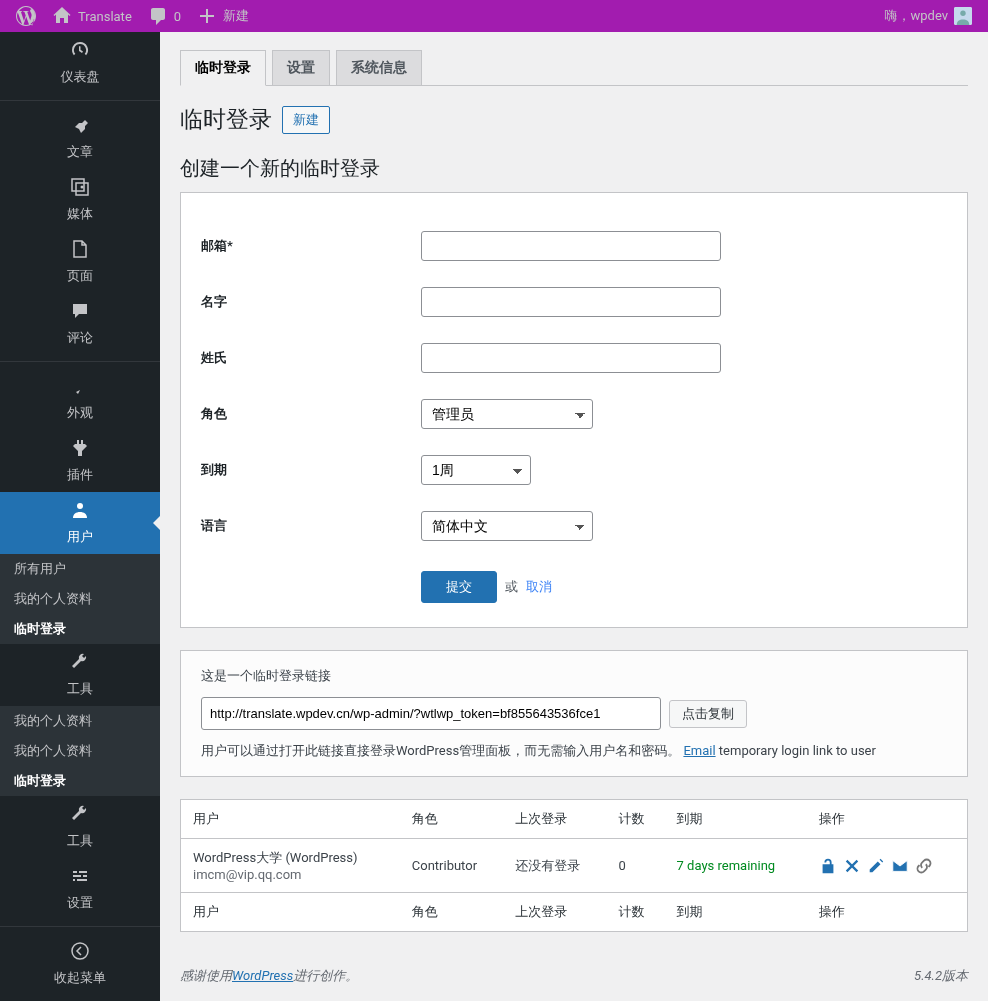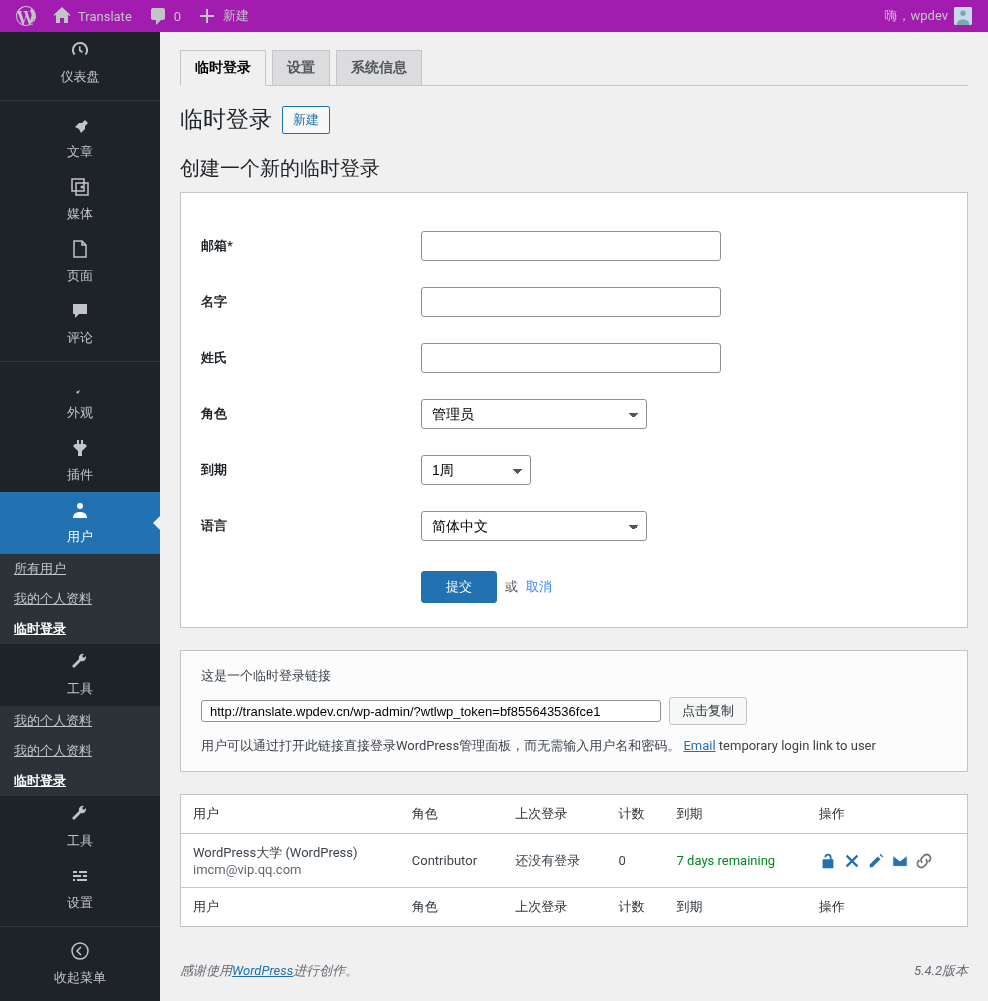"管理员" .form-row select { width: 226px -> 172px }
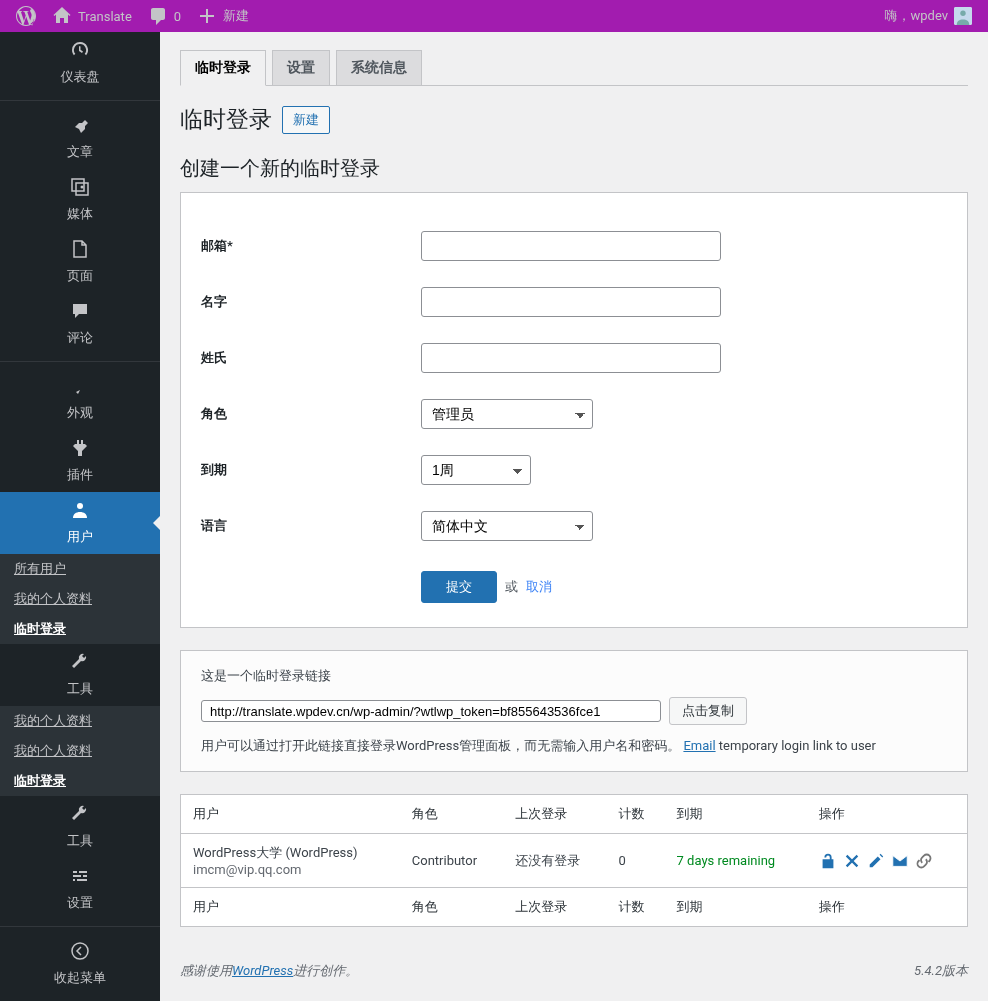"所有用户" .submenu .sub-item { text-decoration: underline -> none }
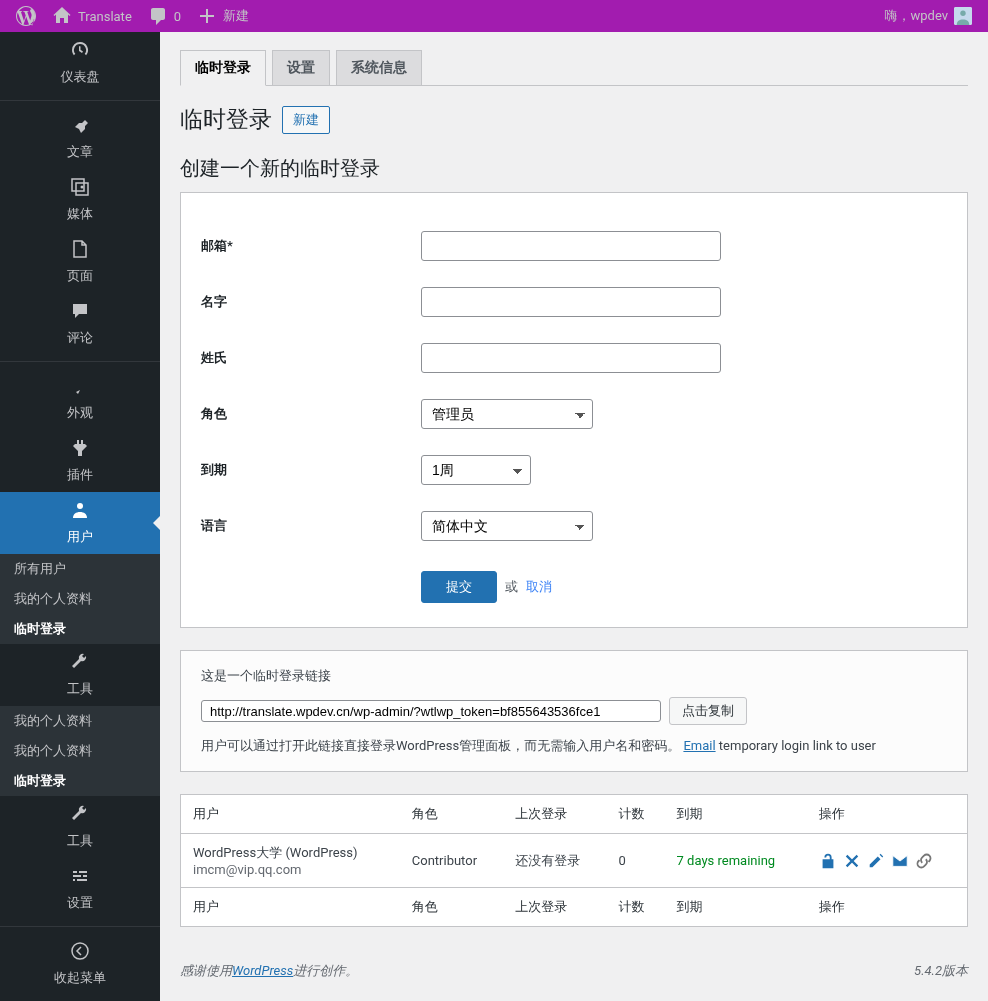"http://translate.wpdev.cn/wp-admin/?wtlw" .link-row input { height: 22px -> 33px }
